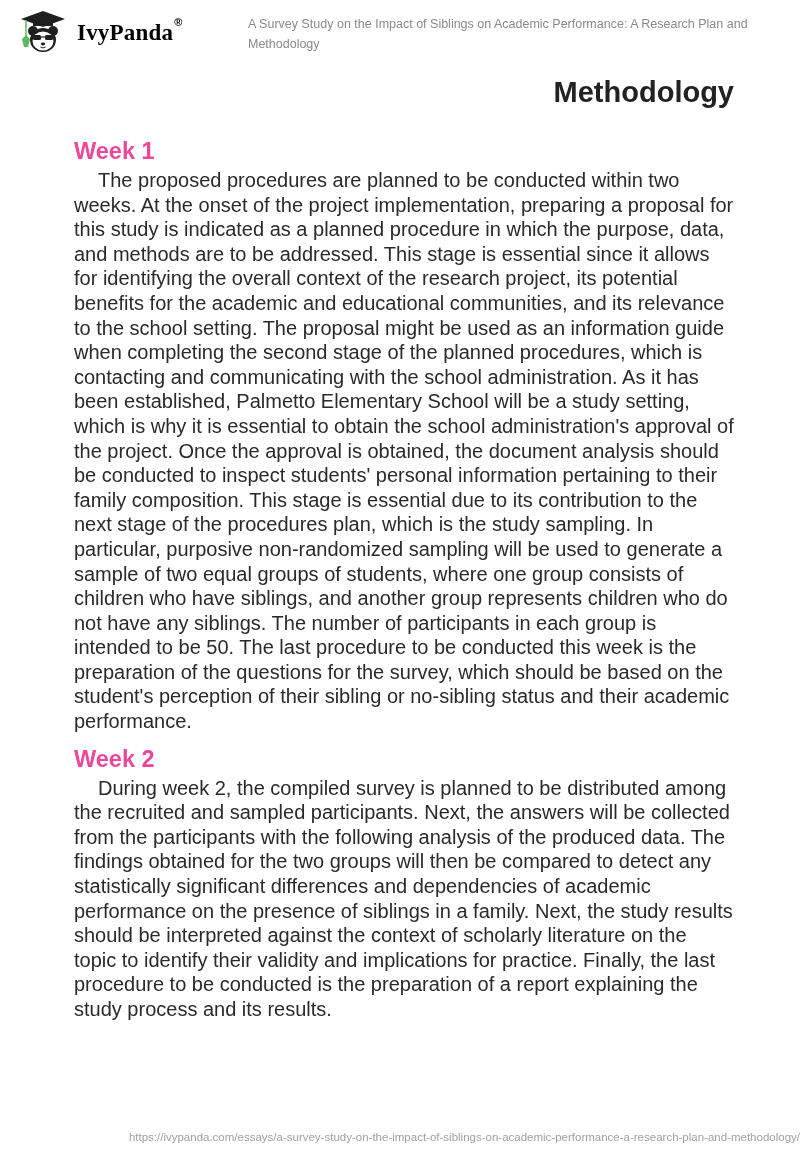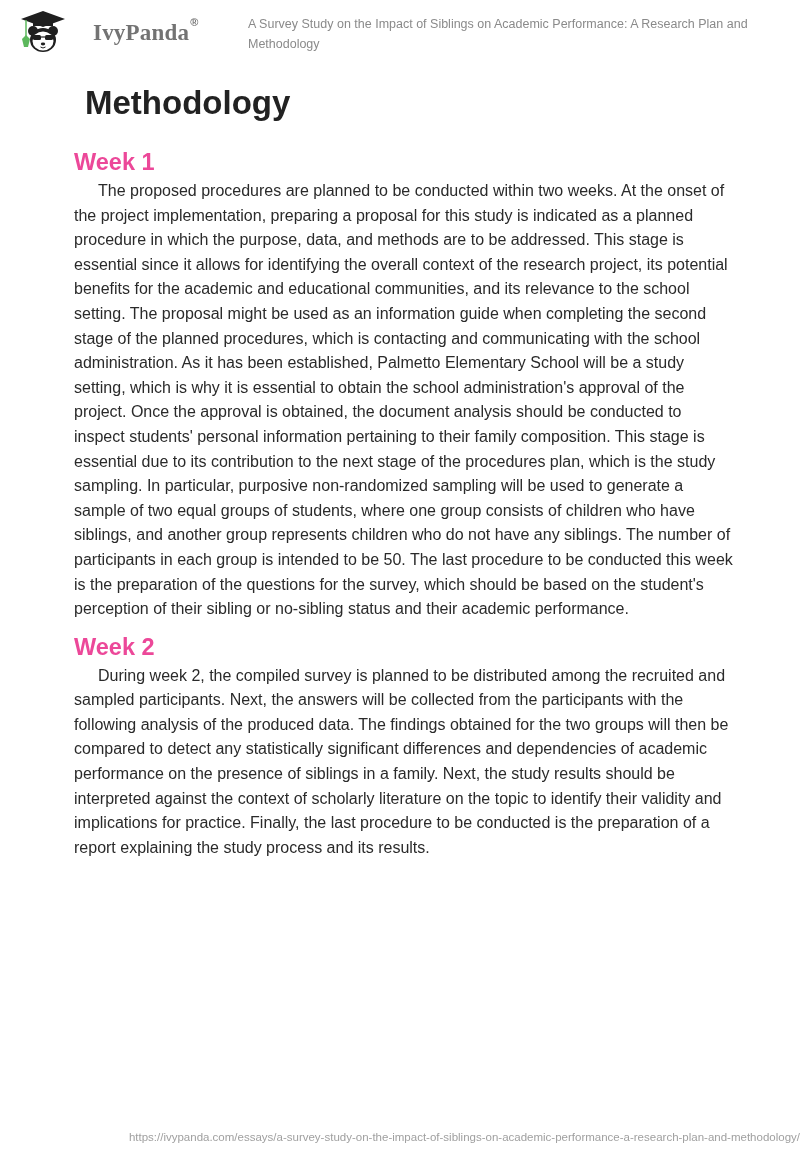"IvyPanda®" .logo-text { color: #737373 -> #000000; margin-left: 25px -> 9px }
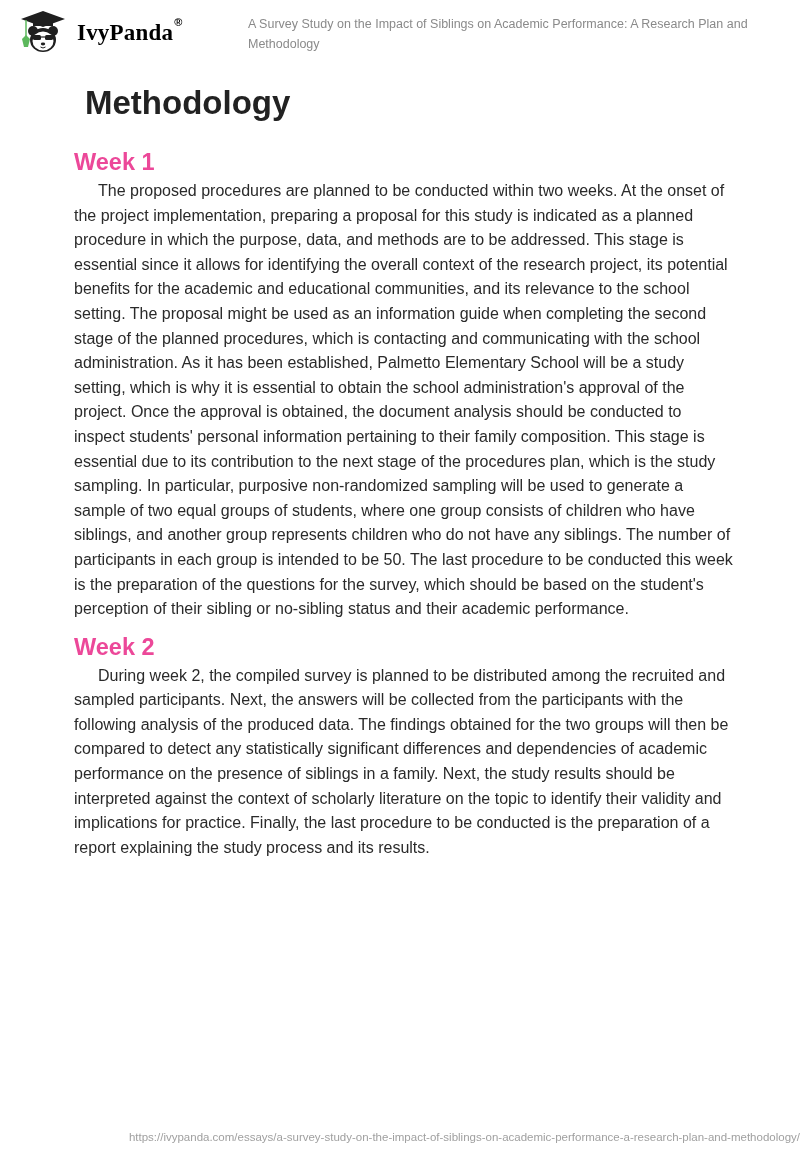"Methodology" h1 { font-size: 33px -> 29px; margin: 11px -> 0; text-align: none -> right }
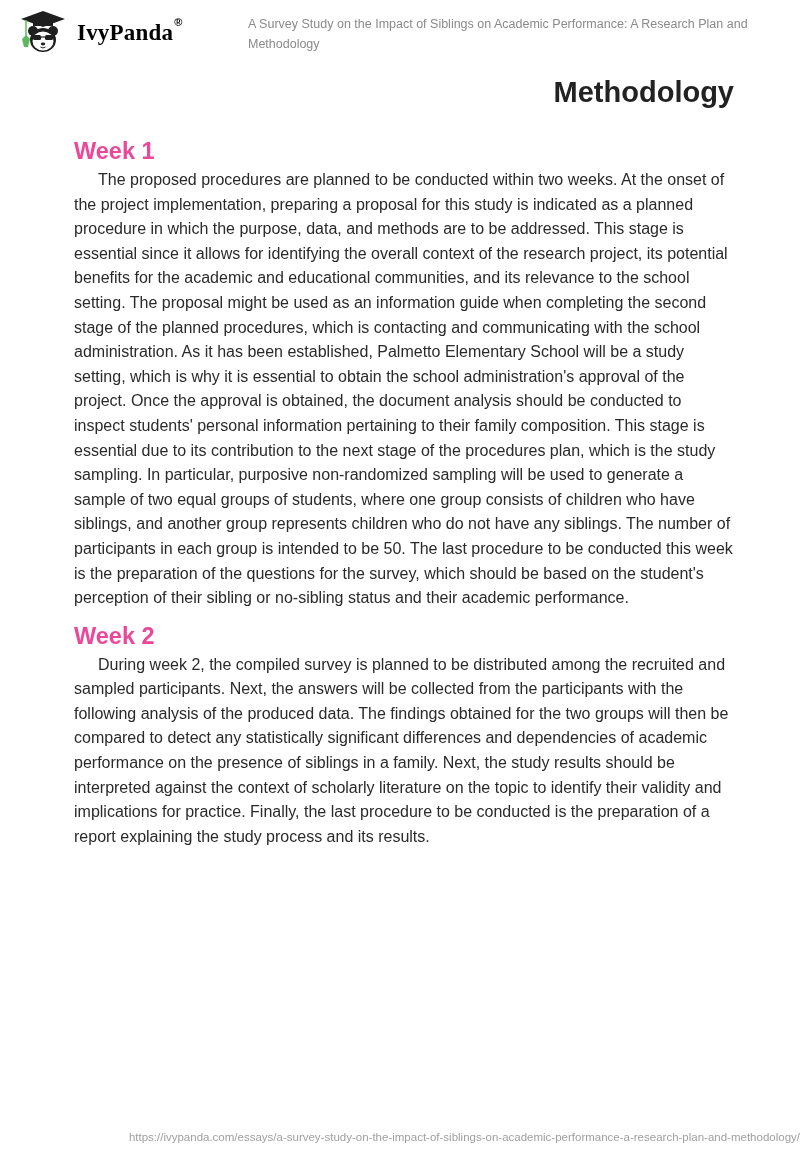"The proposed procedures are planned" p.body { font-size: 16px -> 20px }
